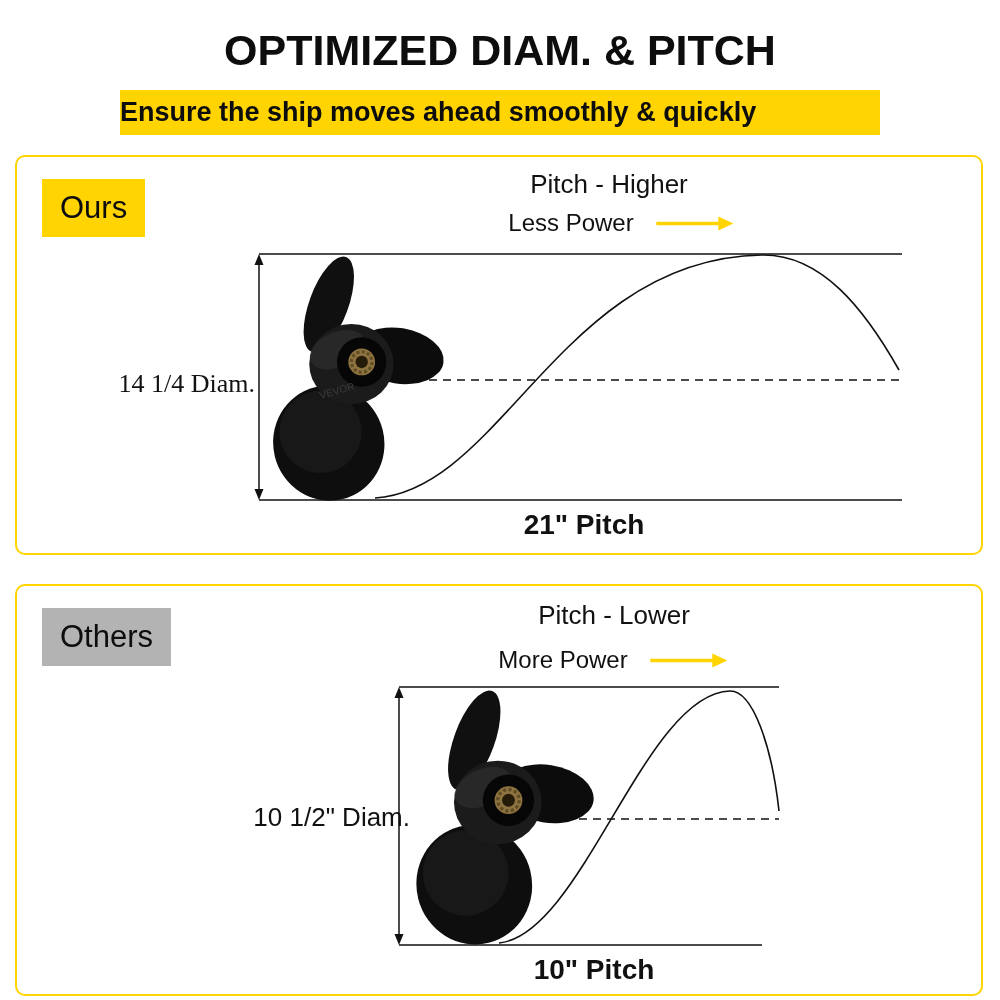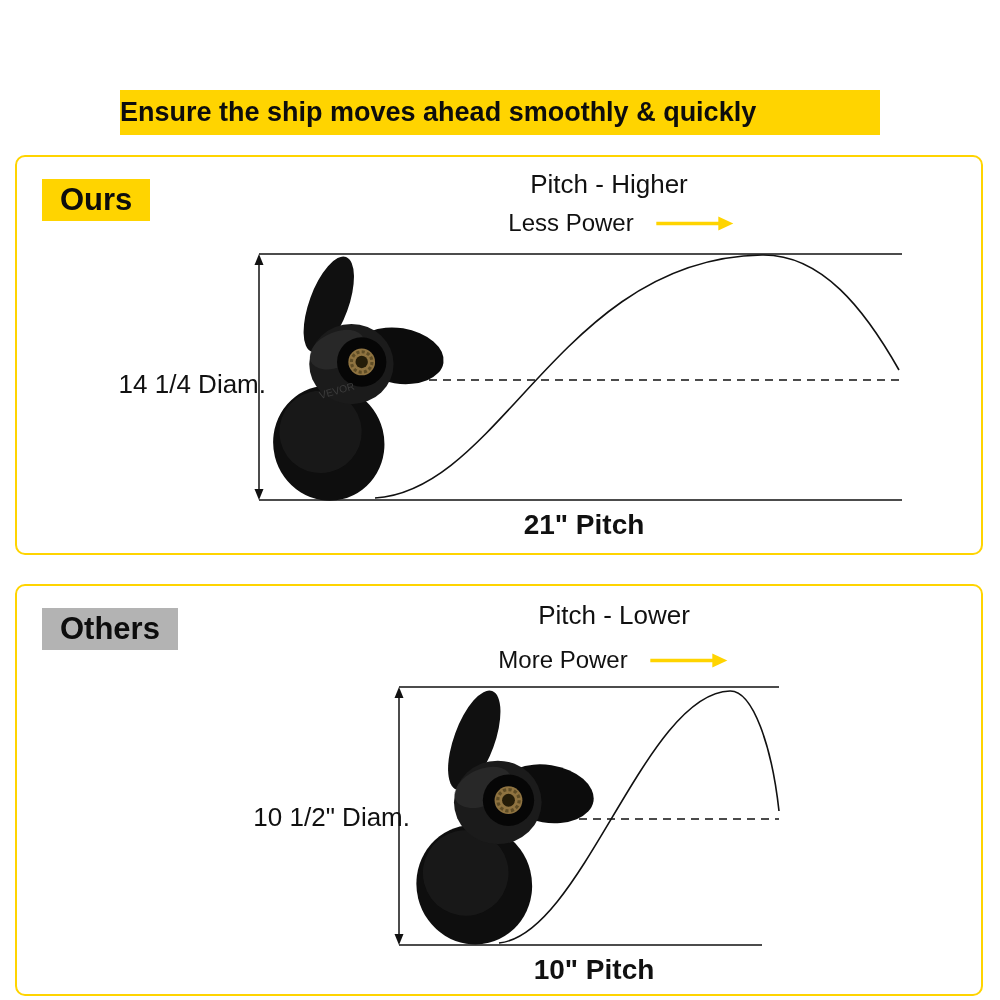"OPTIMIZED DIAM. & PITCH" h1.title { html: none -> <h1>OPTIMIZED DIAM. &amp; PITCH</h1> }
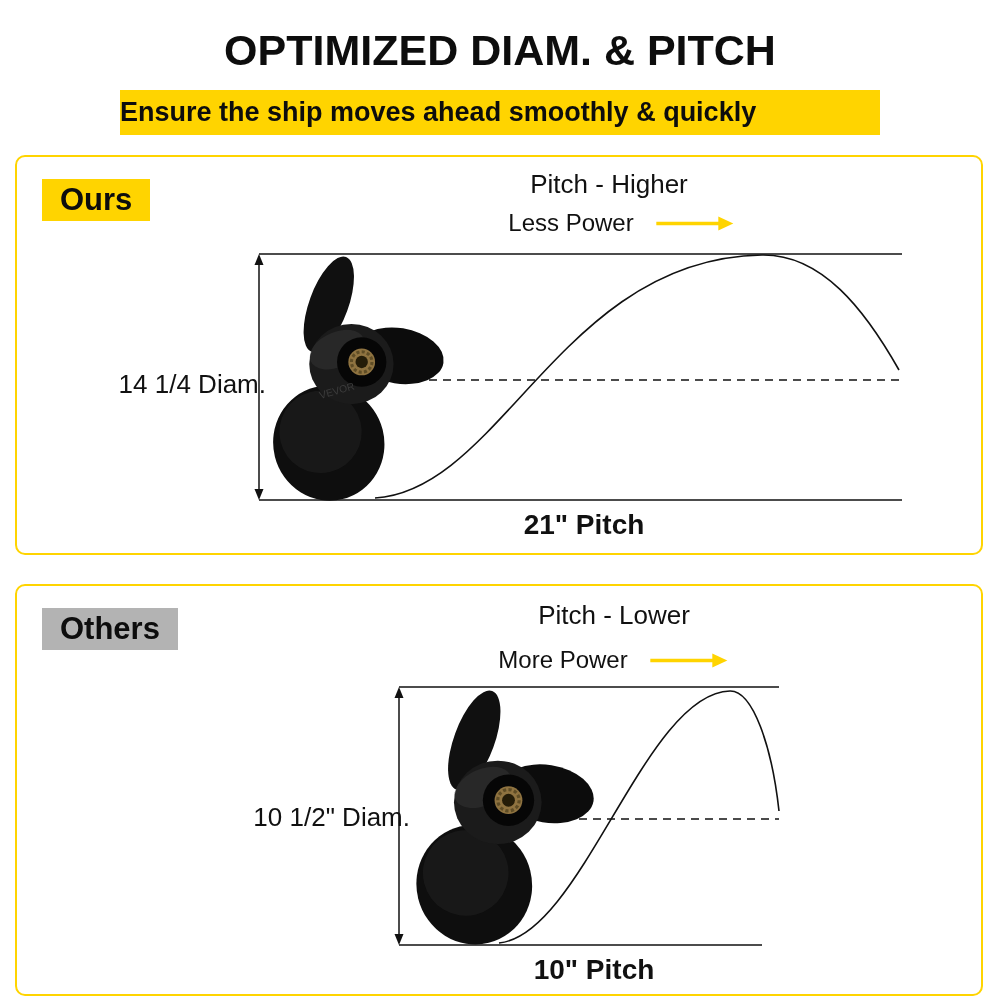"Ours" .panel-label { font-weight: 700 -> 400; padding: 3px 18px -> 11px 18px }
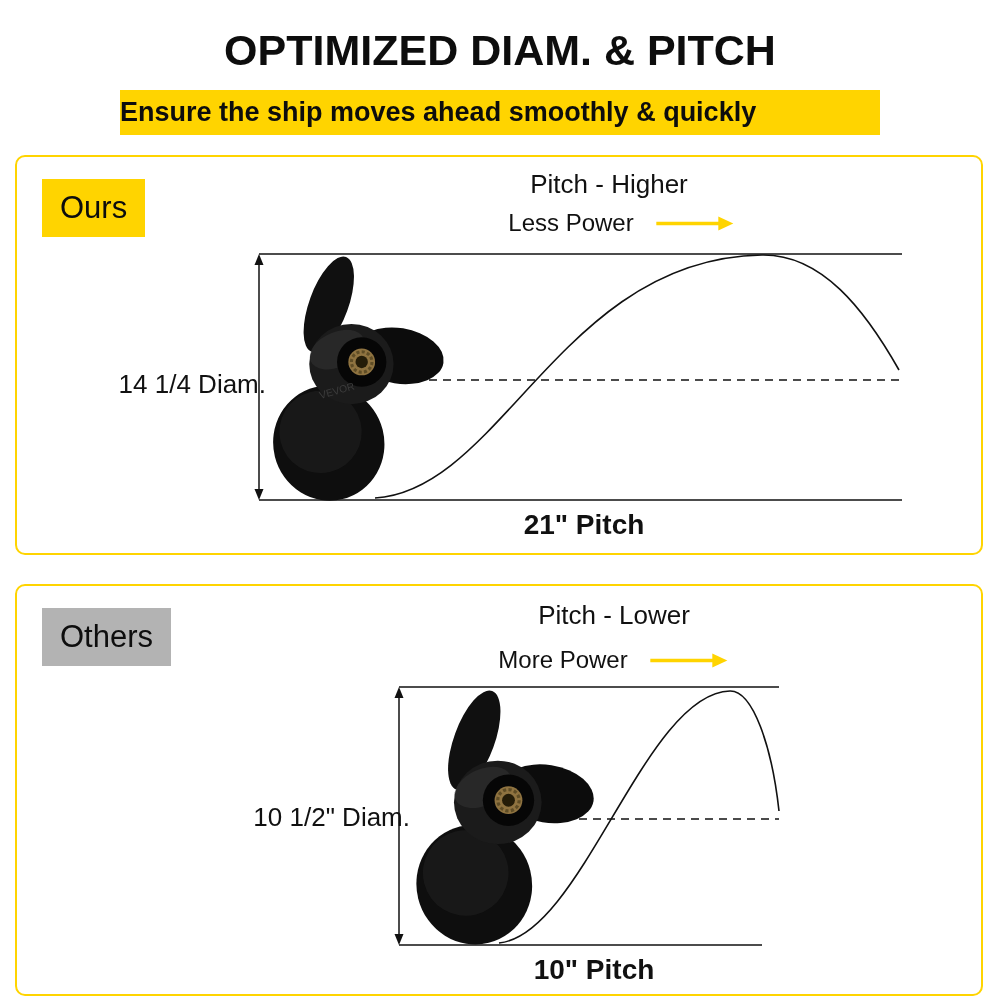"14 1/4 Diam." .panel-ours .diam-label { font-family: none -> Liberation Serif, serif; left: 71px -> 60px }
